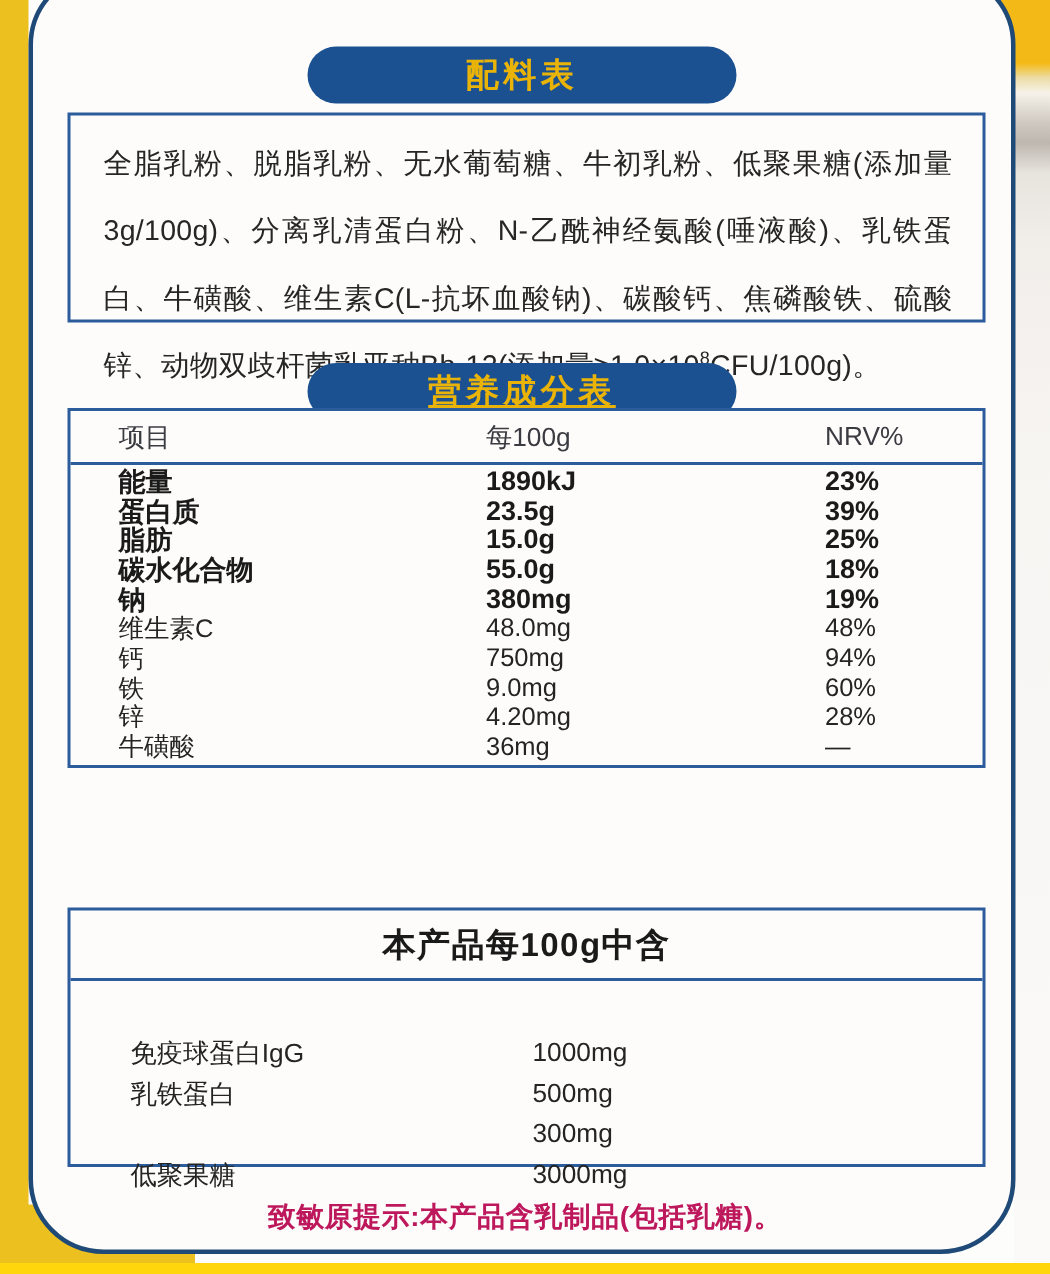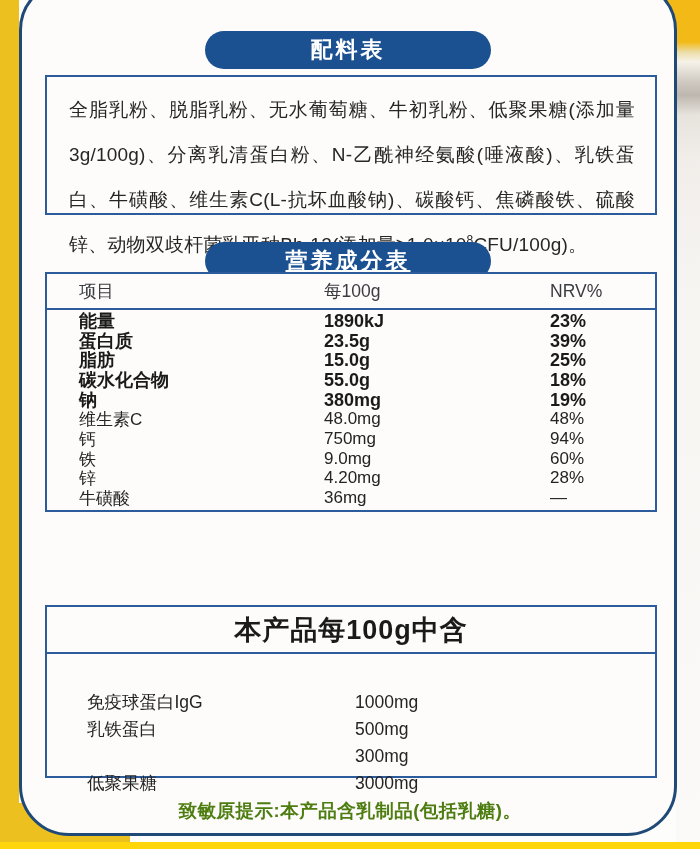"配料表" .pill { color: #ffffff -> #eab308 }
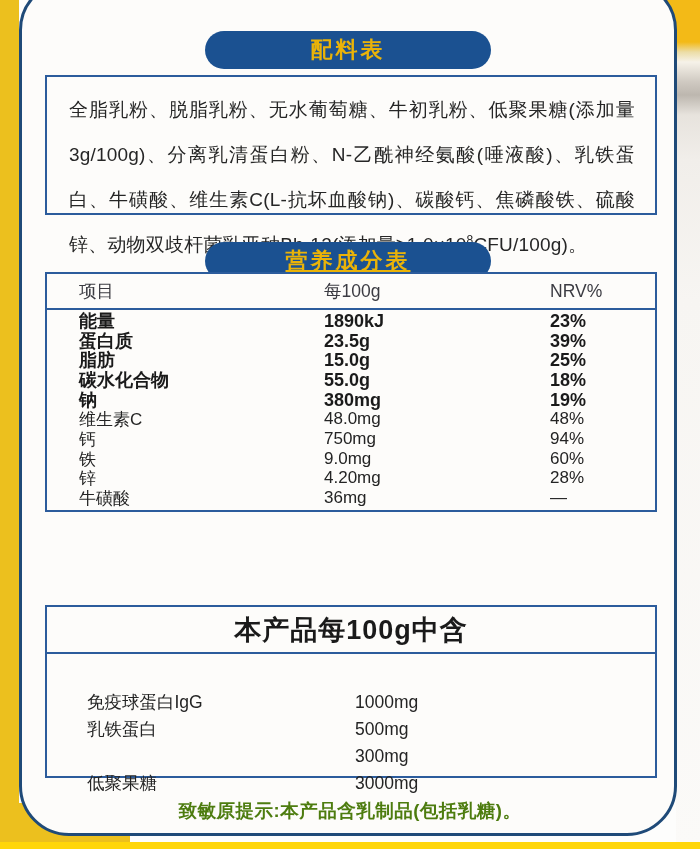"本产品每100g中含" .per-title { font-size: 27px -> 22px }
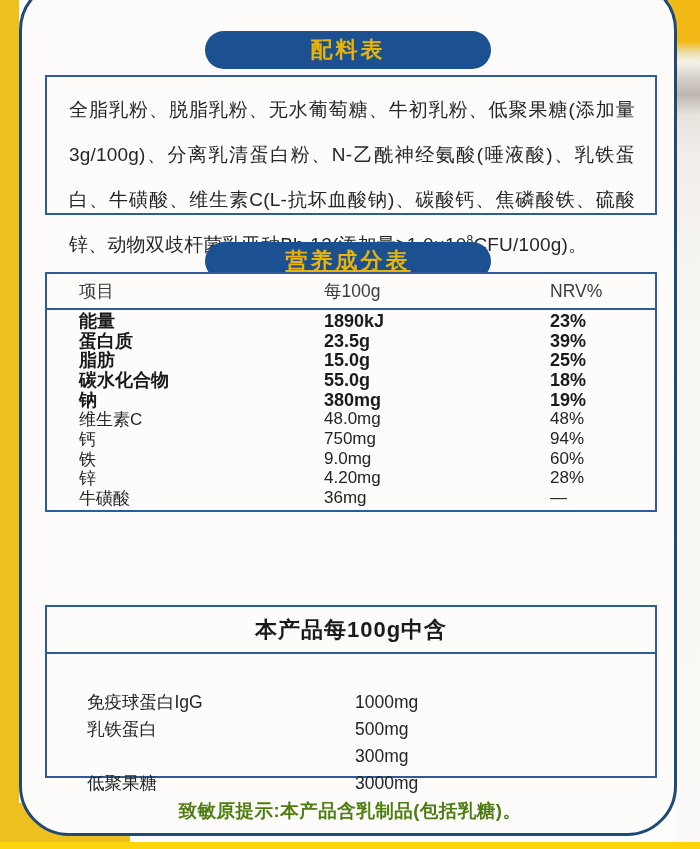"致敏原提示:本产品含乳制品(包括乳糖)。" .allergen { color: #4d7c0f -> #be185d }
